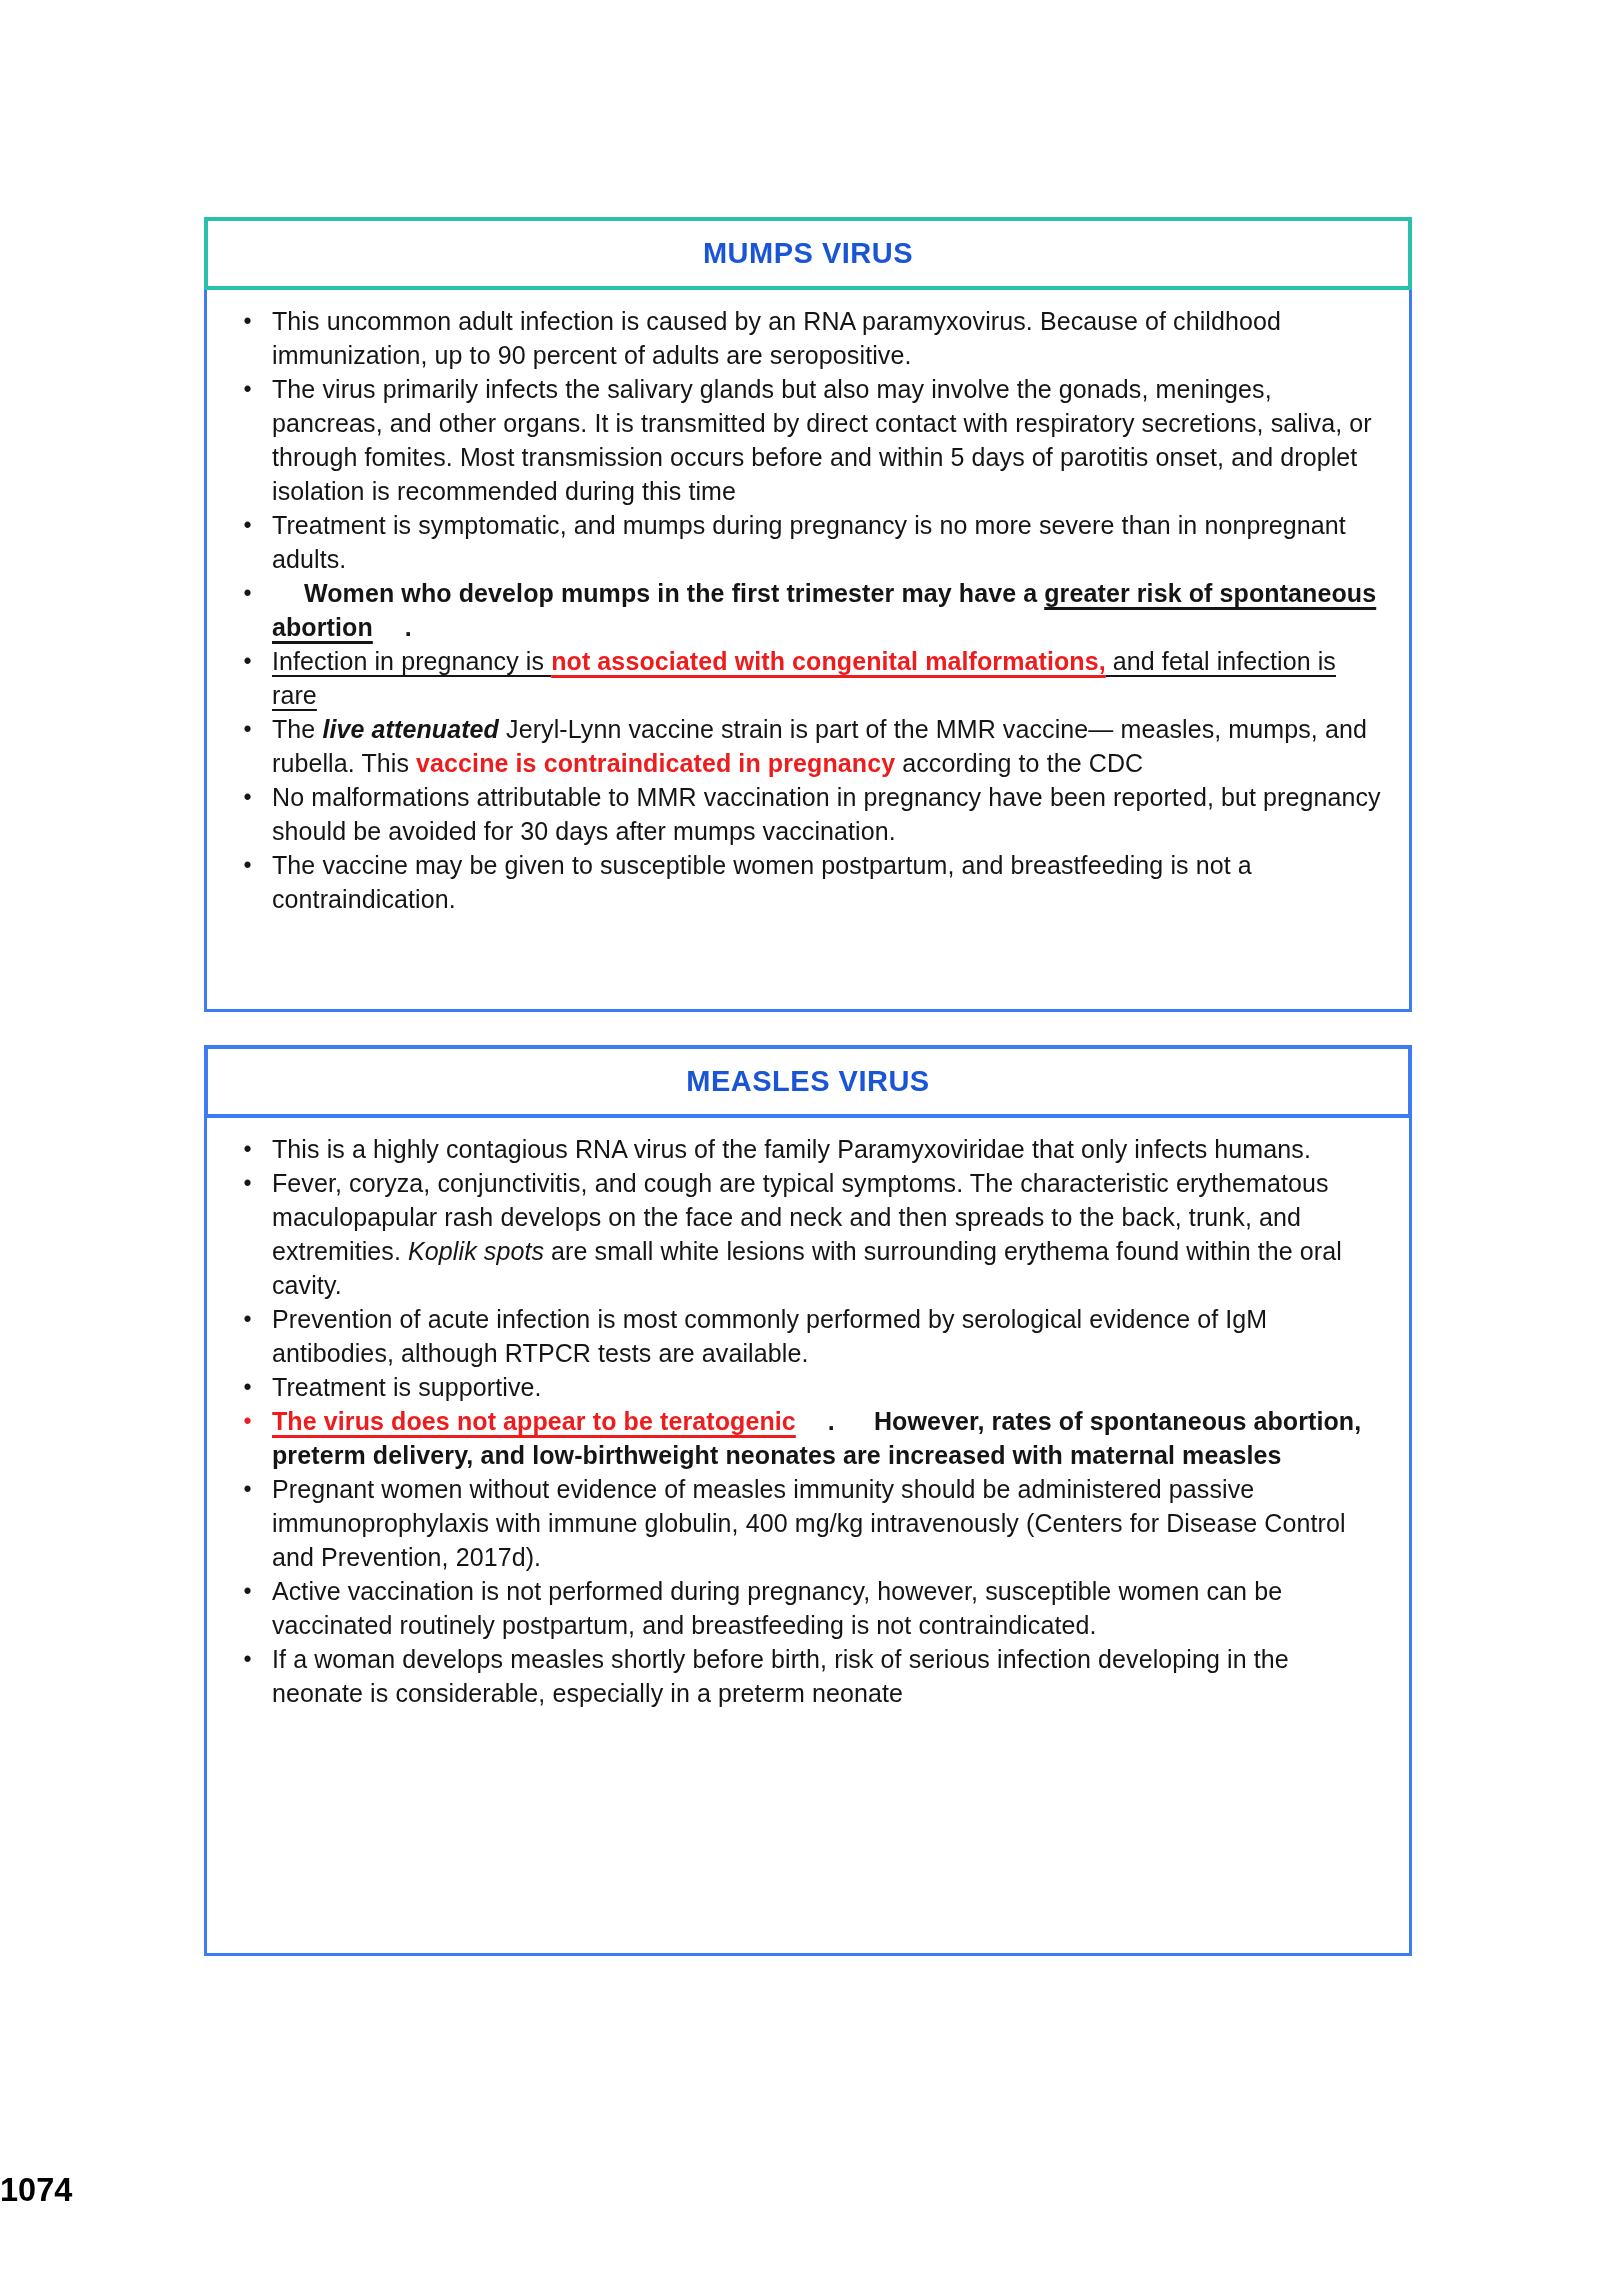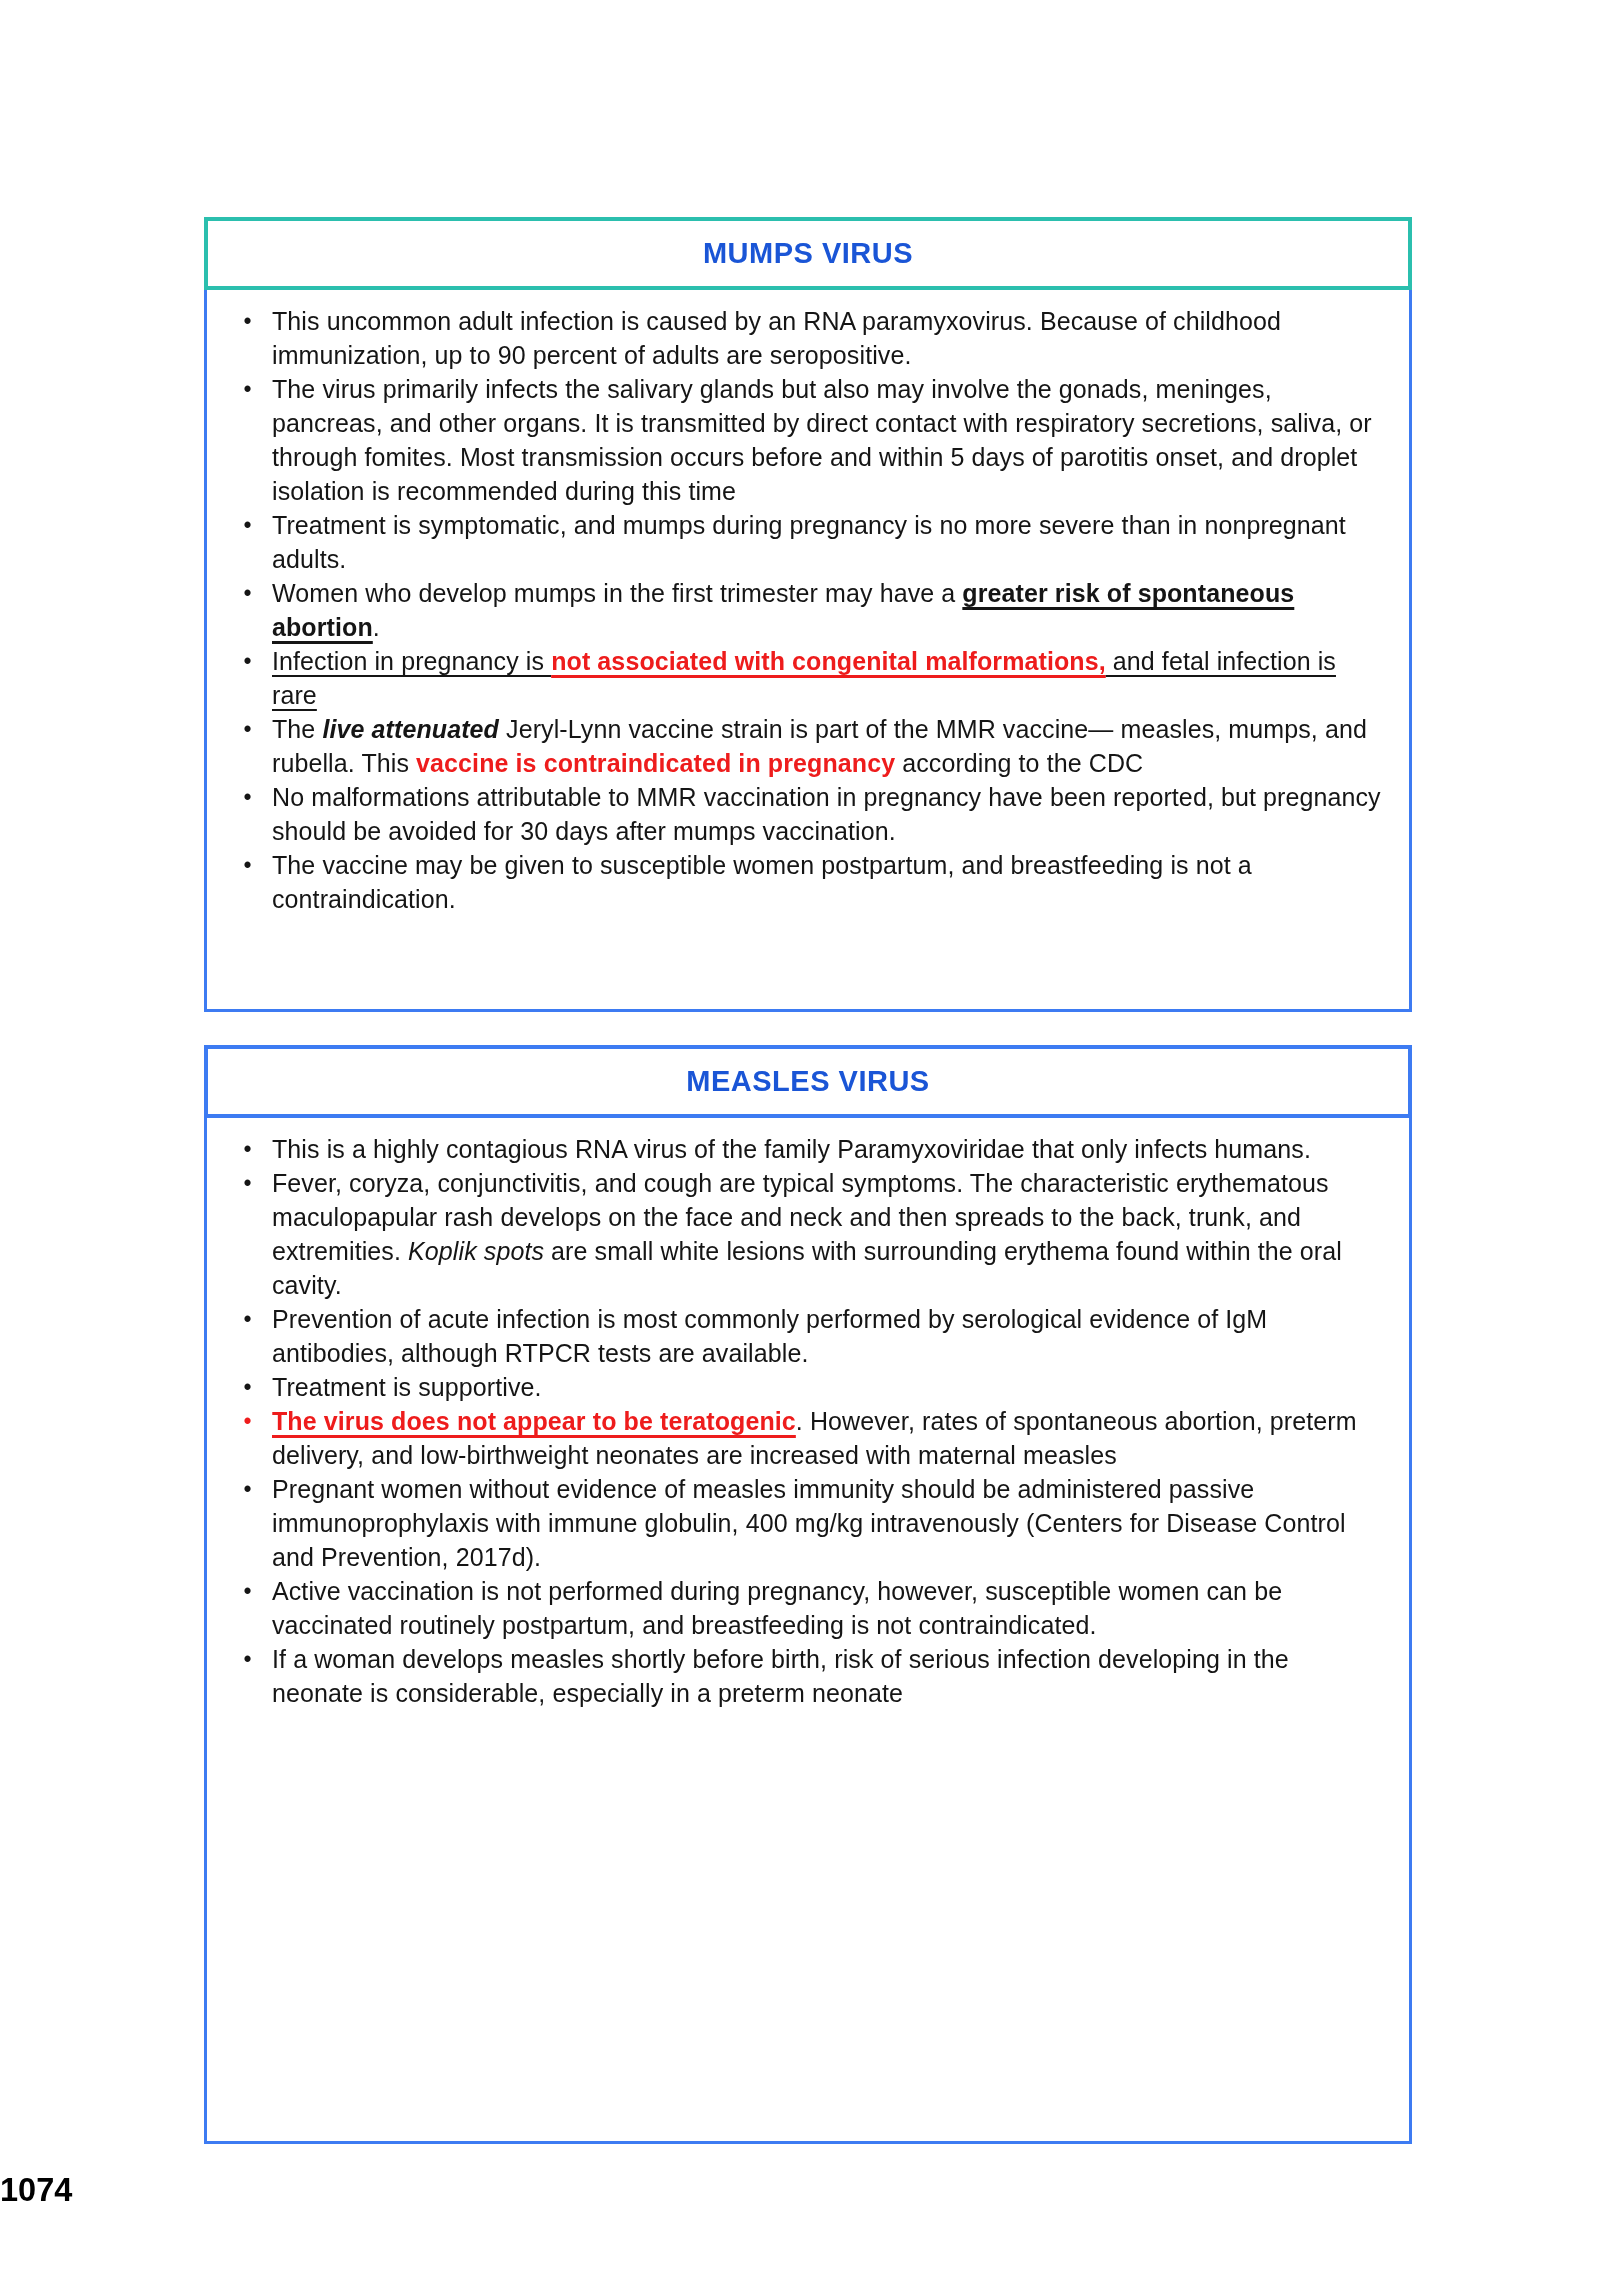"Women who develop mumps in" .s-b { font-weight: normal -> bold; margin-left: none -> 32px }
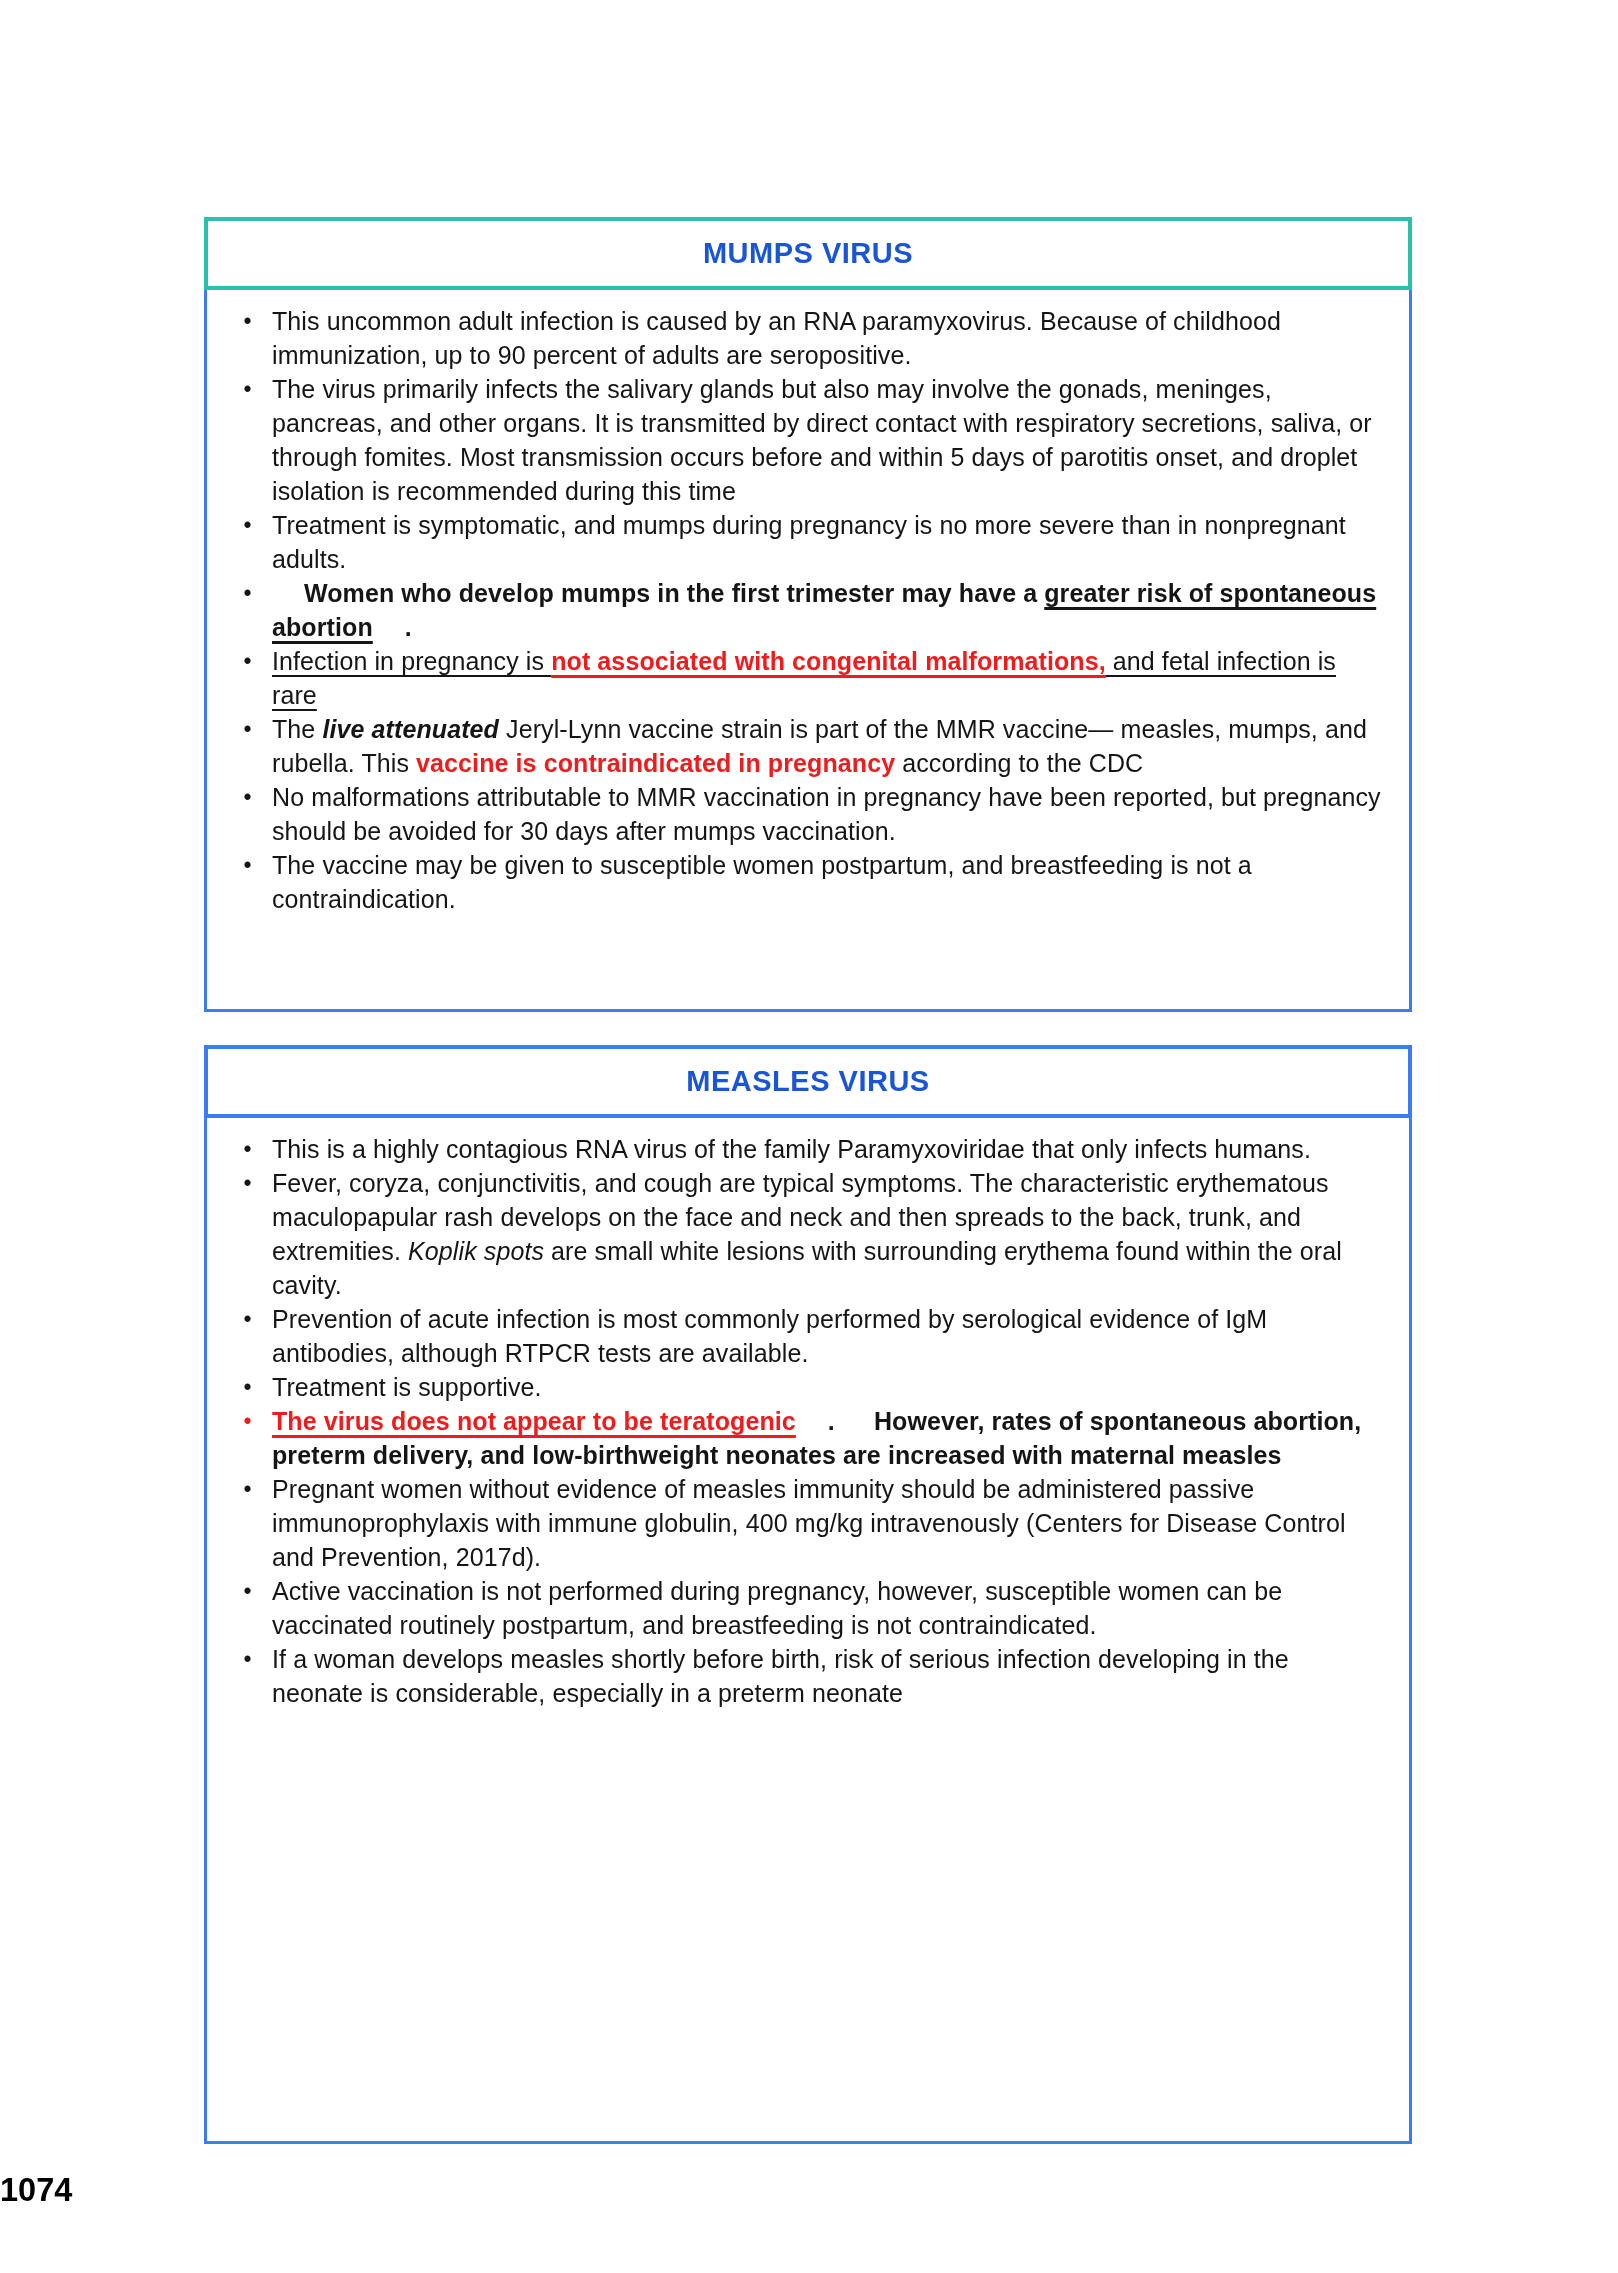"This is a highly contagious" #measles-body { height: 1026px -> 838px }
